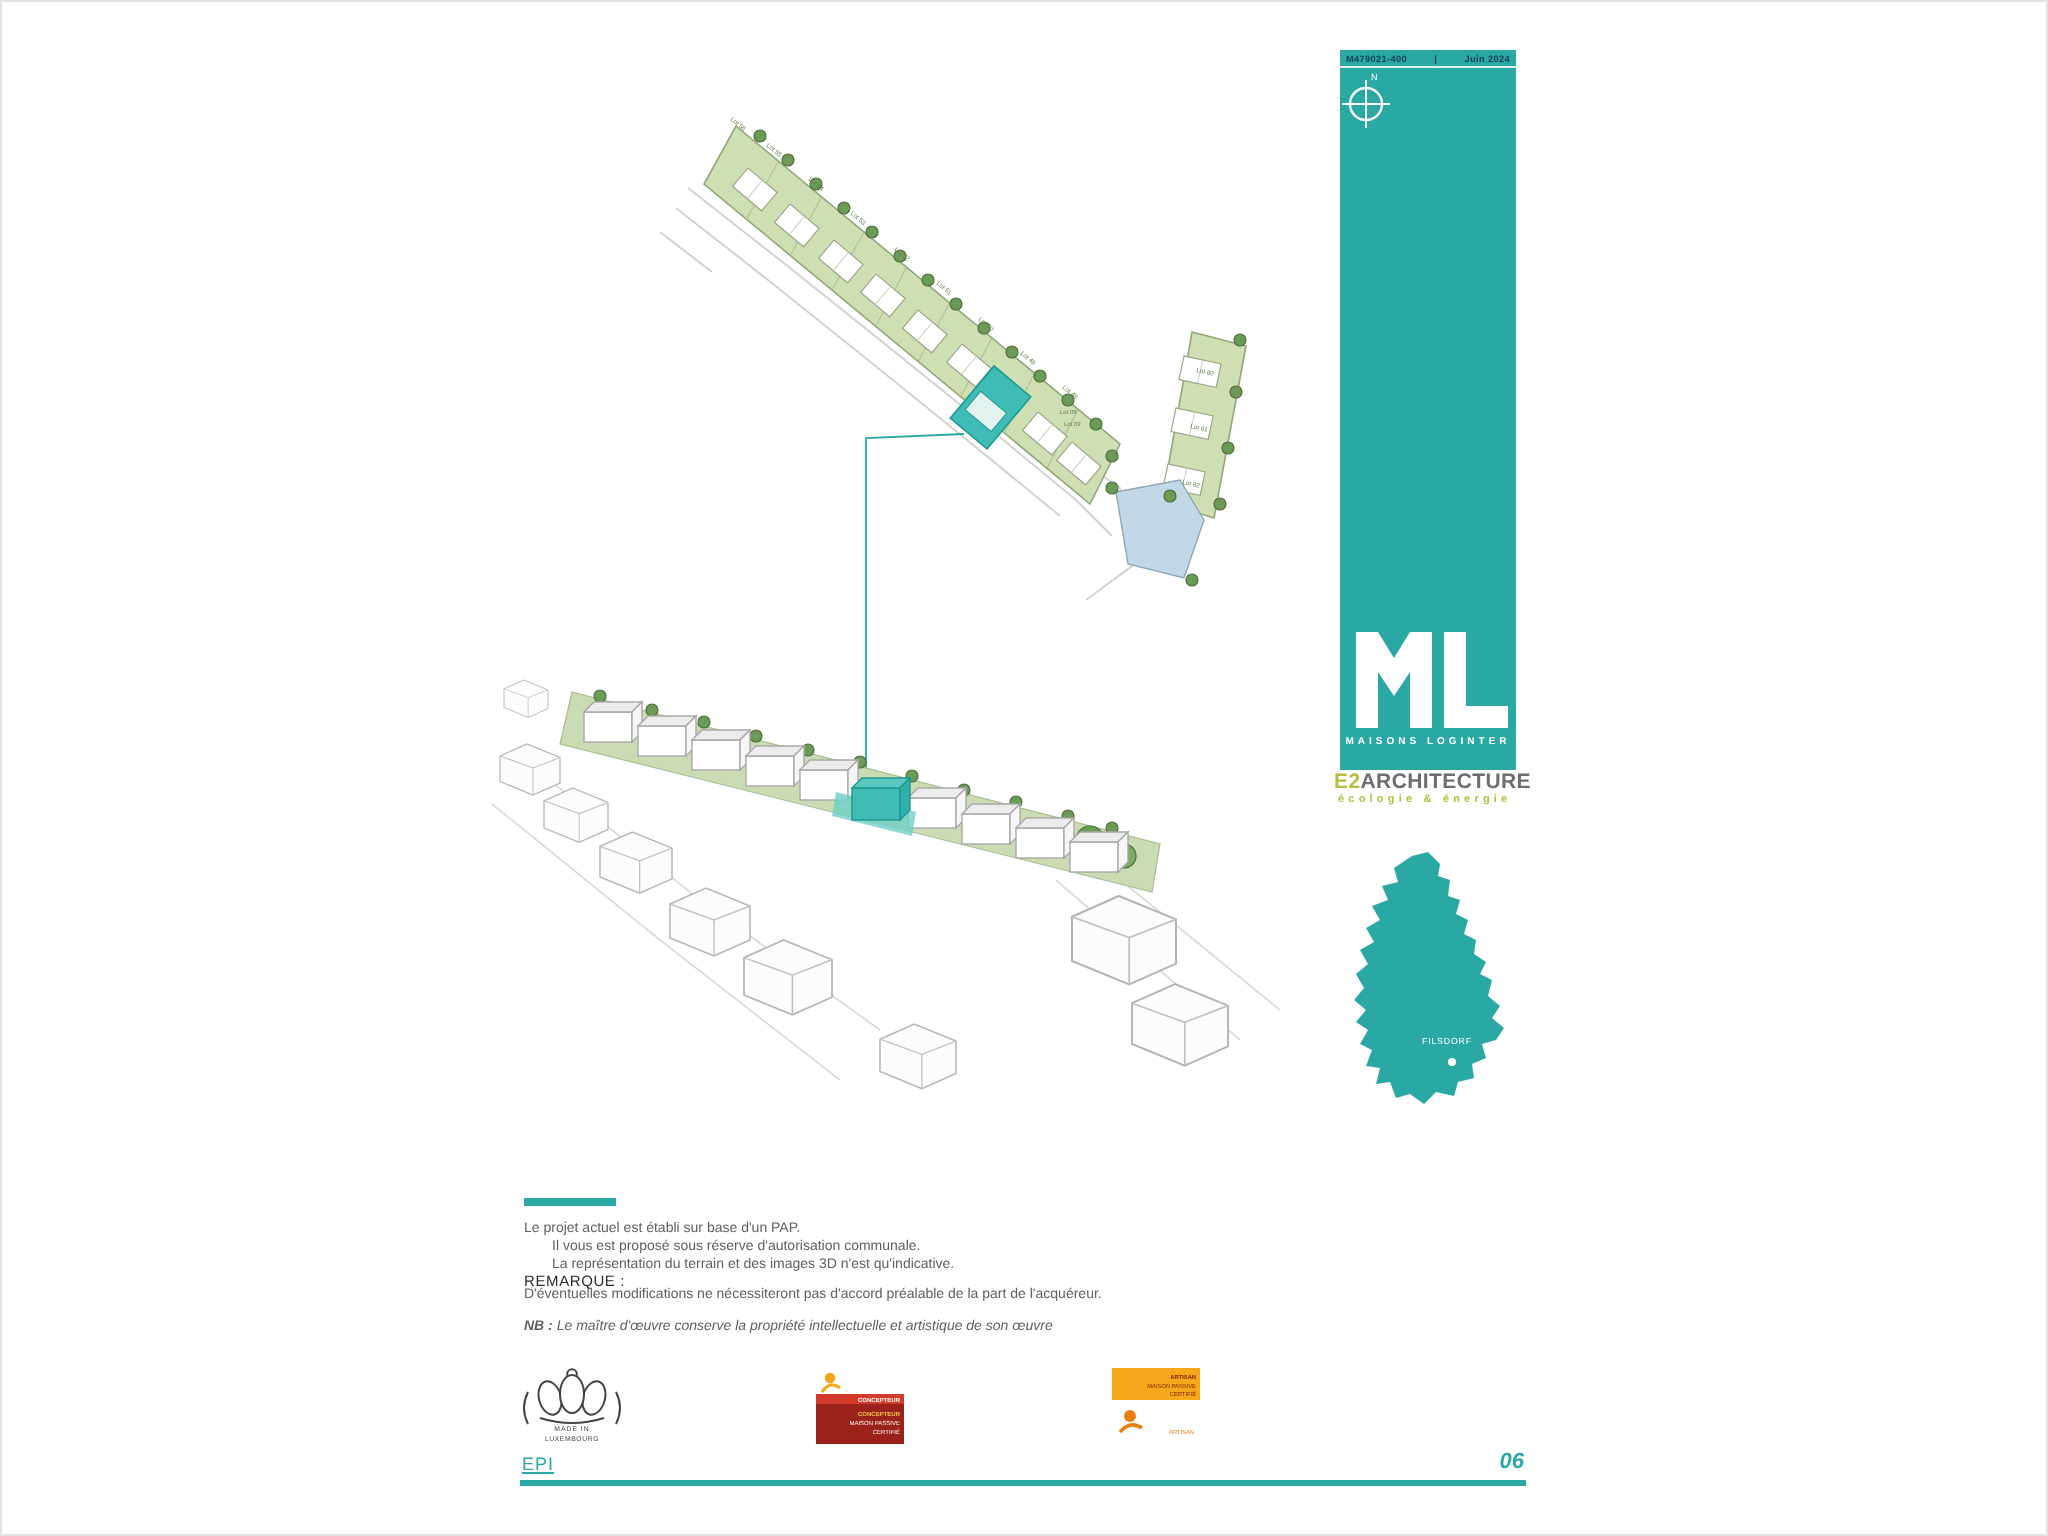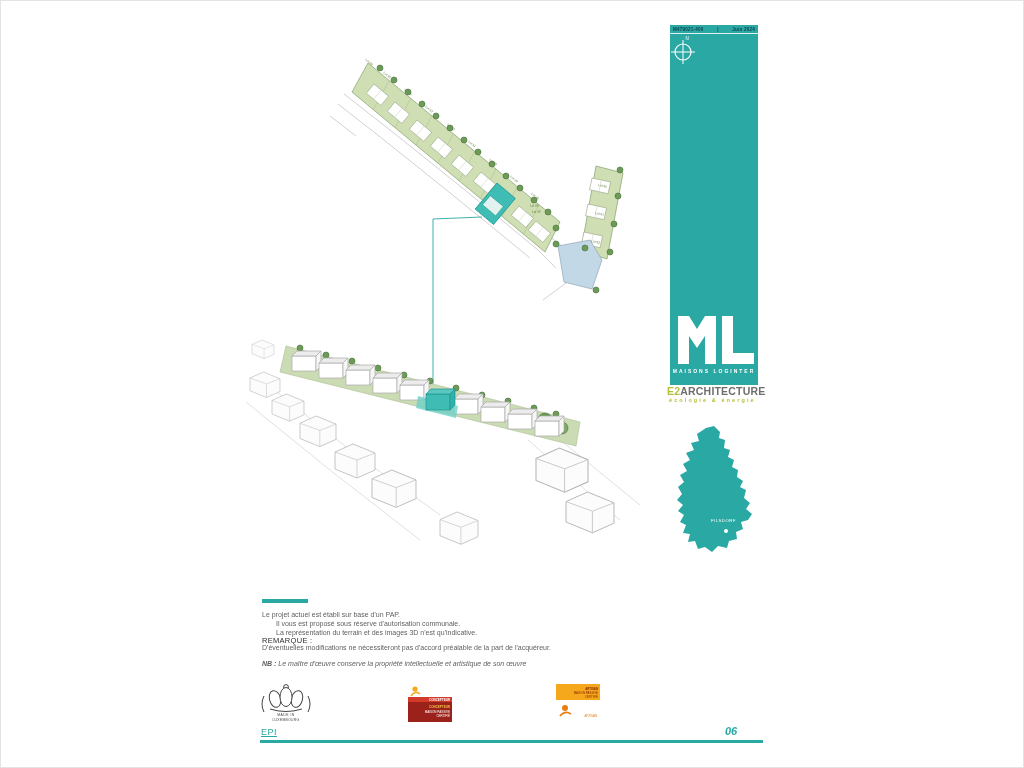"06" .ft-right { text-align: center -> right }
